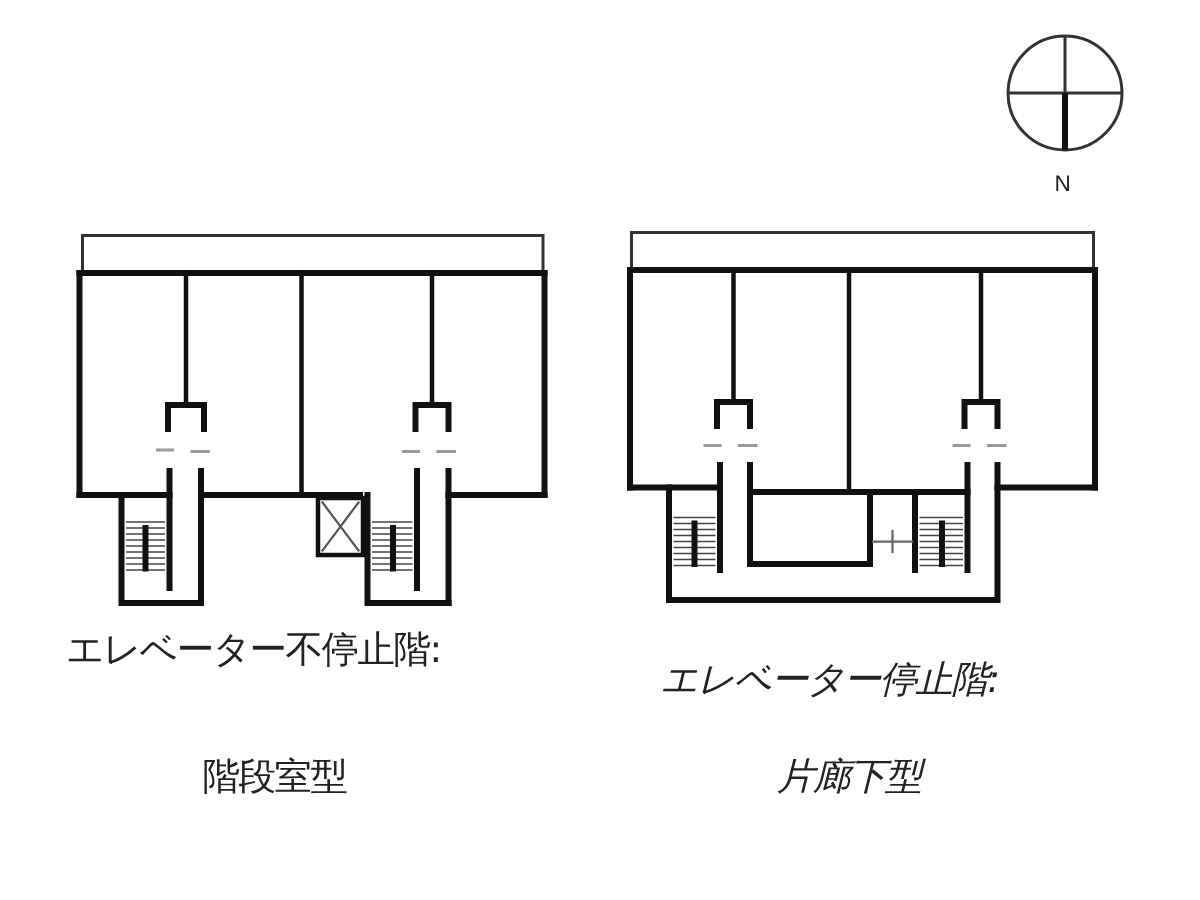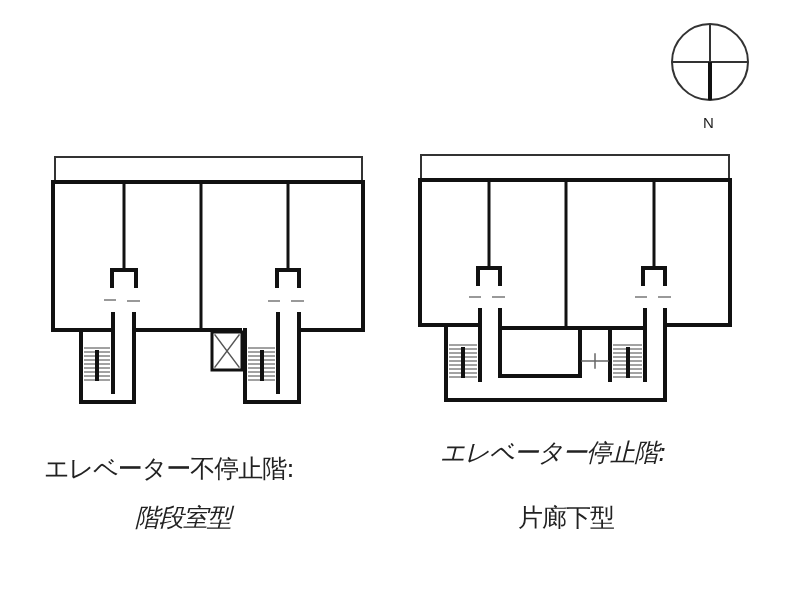"エレベーター不停止階:" div.lbl { top: 452px -> 416px }
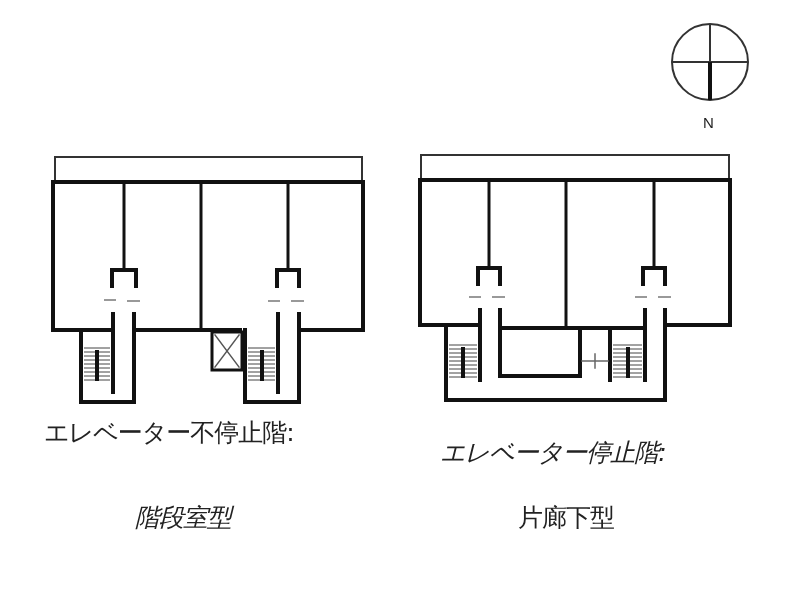"階段室型" div.lbl { font-style: italic -> none }
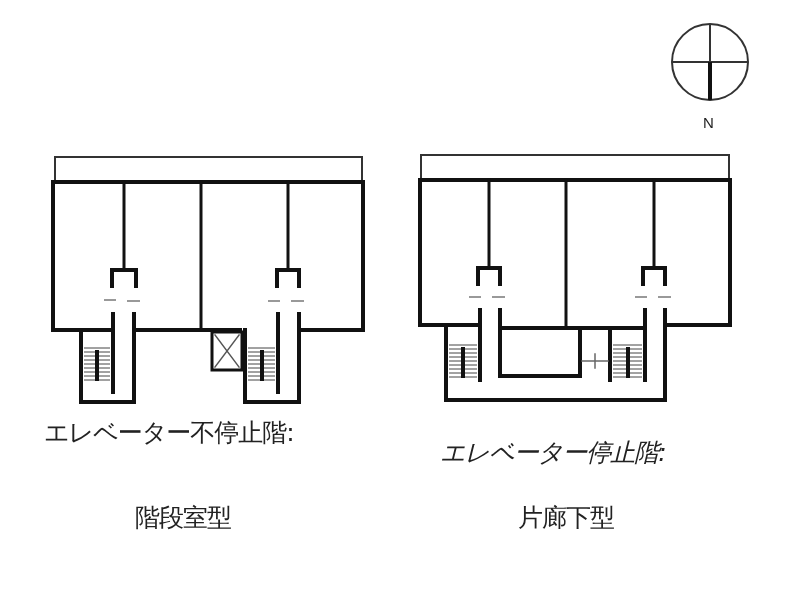"片廊下型" div.lbl { font-style: none -> italic }
